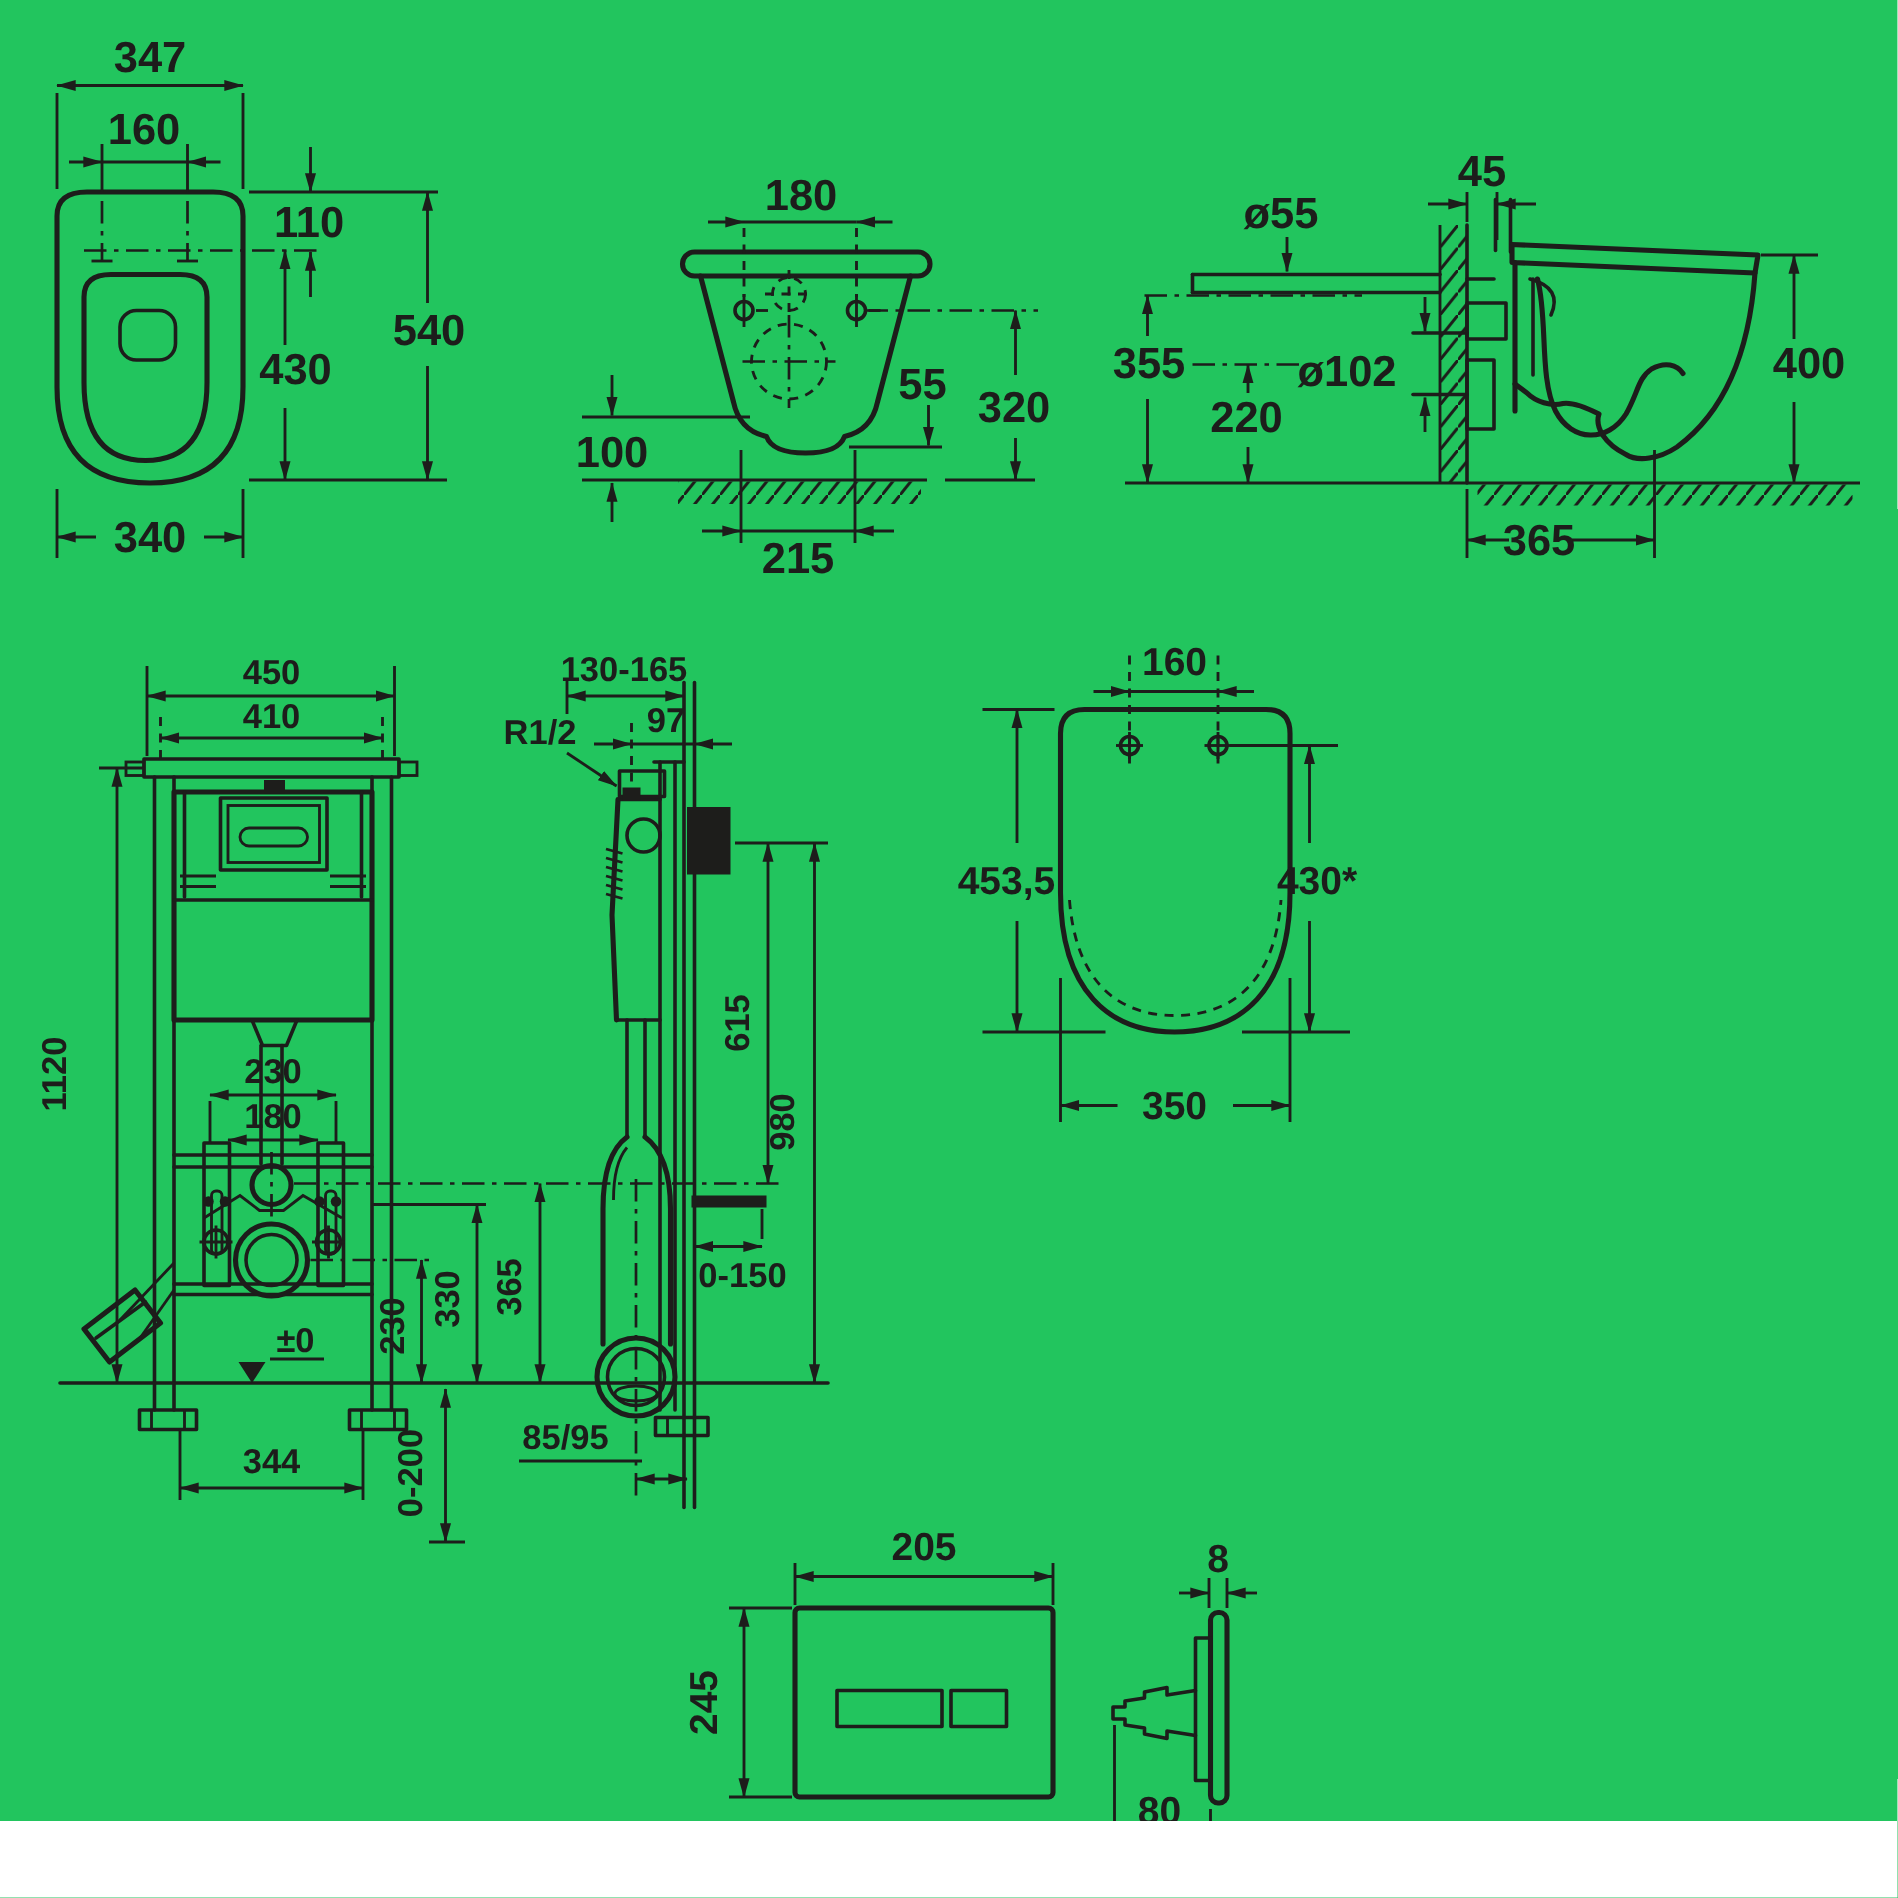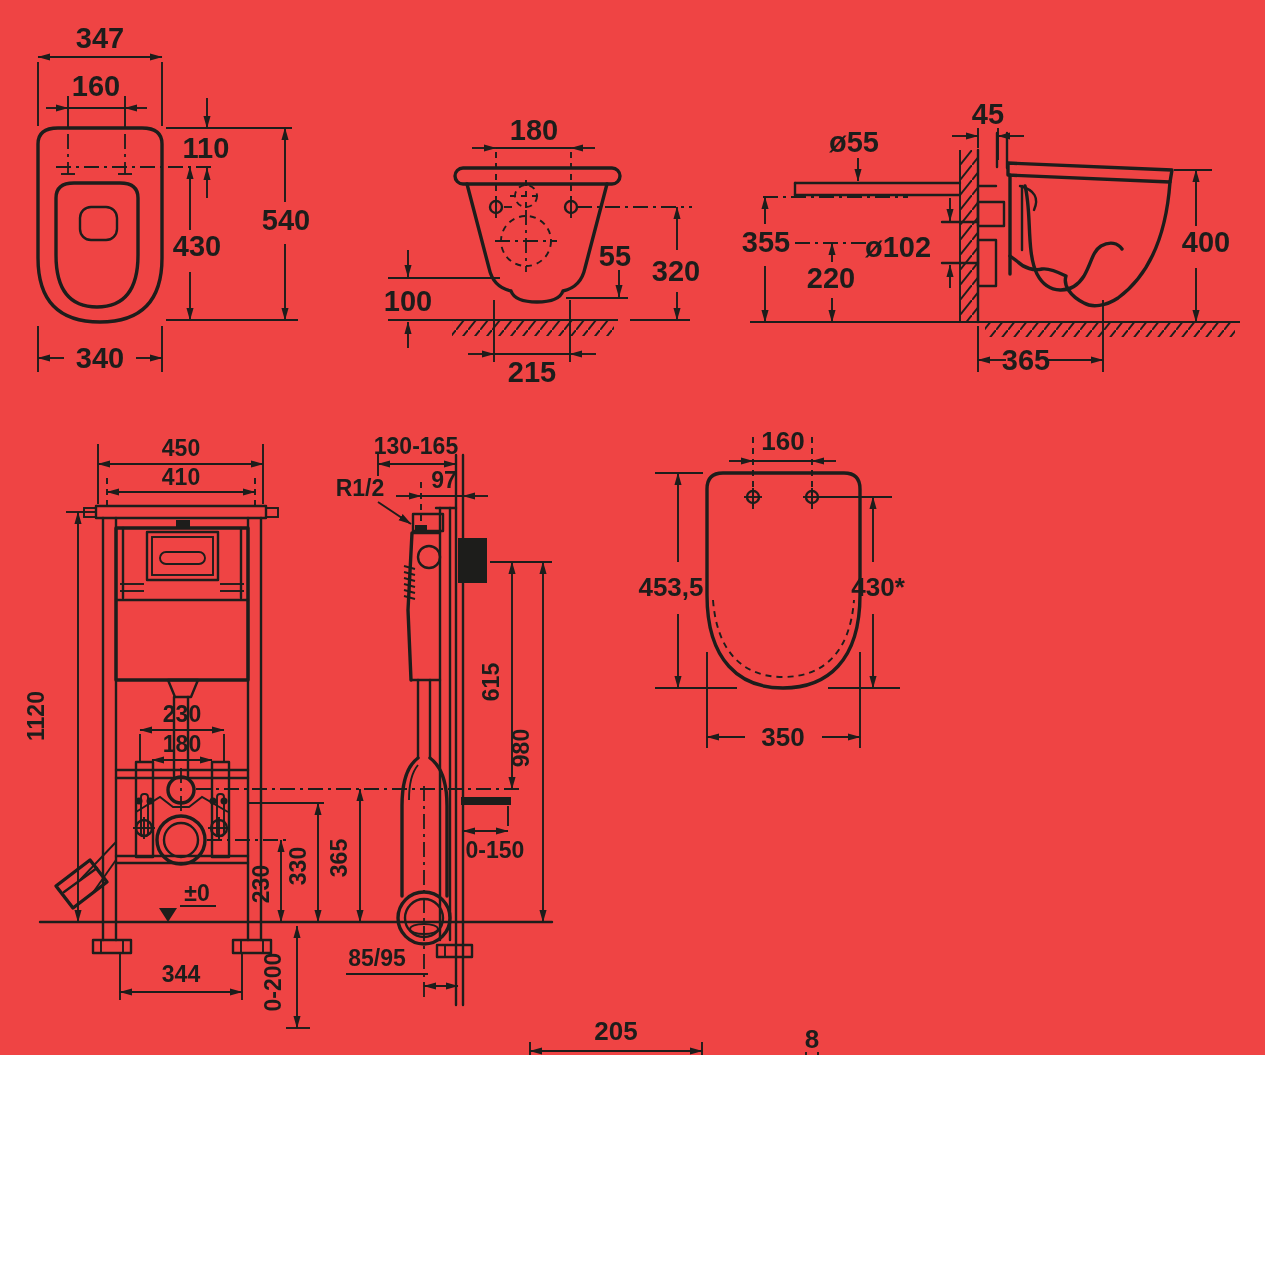"347" .stage { background: #ef4444 -> #22c55e; height: 1055px -> 1214px }
